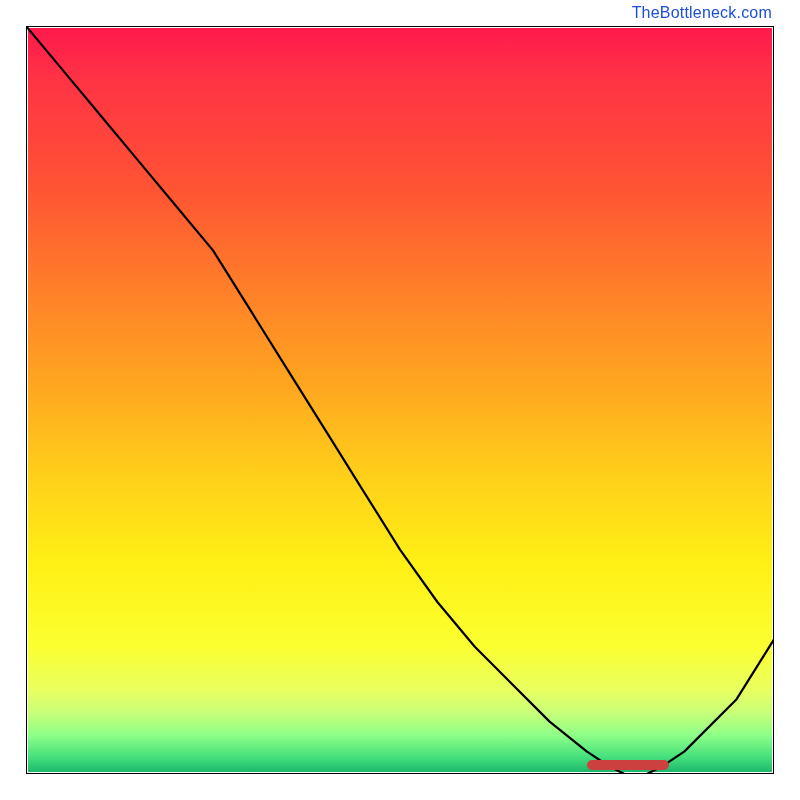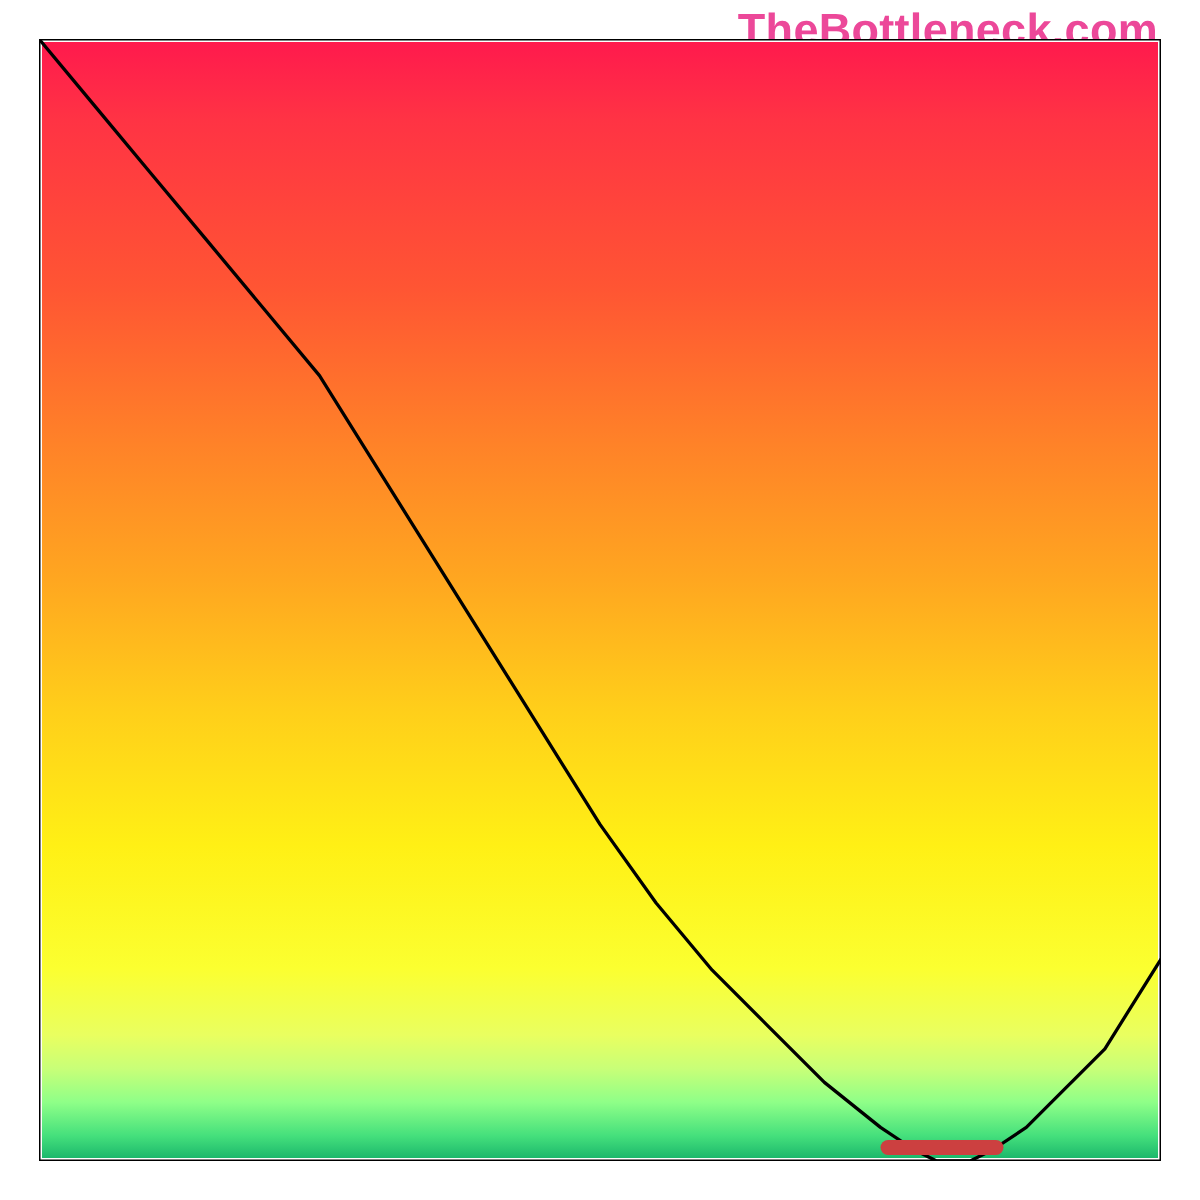"TheBottleneck.com" .watermark { color: #ec4899 -> #1d4ed8; font-size: 30px -> 16px; font-weight: 700 -> 400 }
